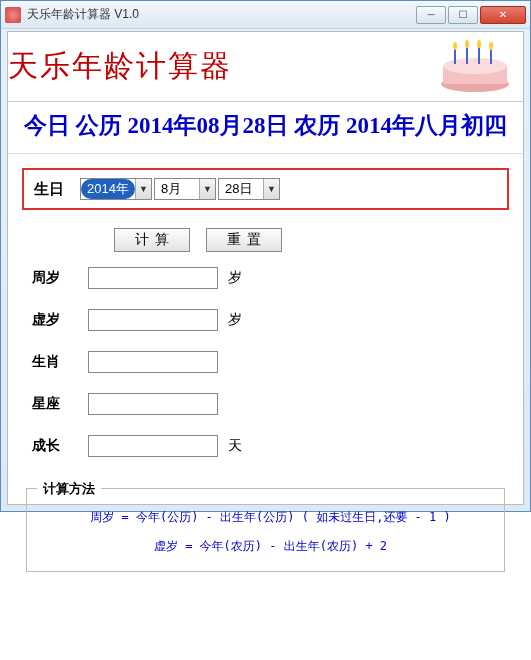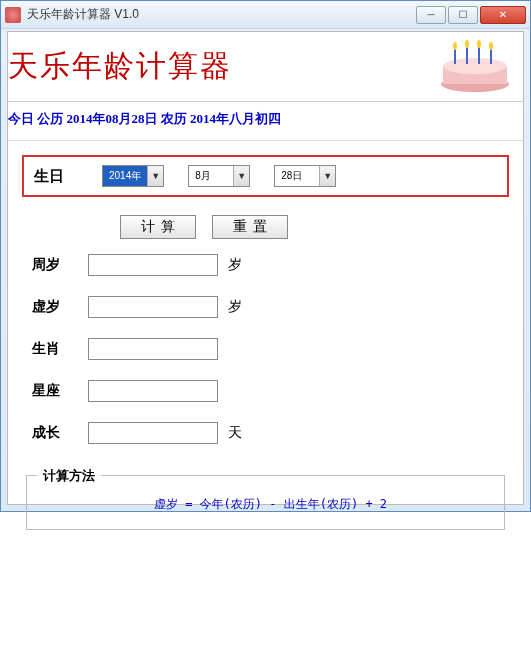"今日 公历 2014年08月28日 农历 2014年八月初四" .today-line { font-size: 13px -> 23px; text-align: none -> center }
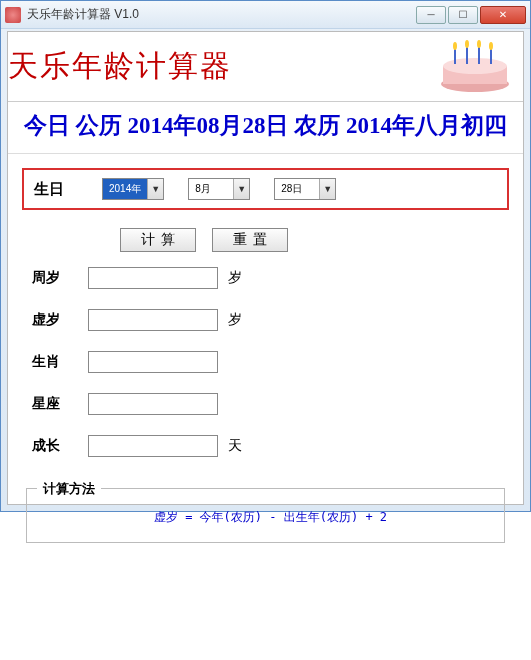"生日" .birthday-row { gap: 24px -> 2px }
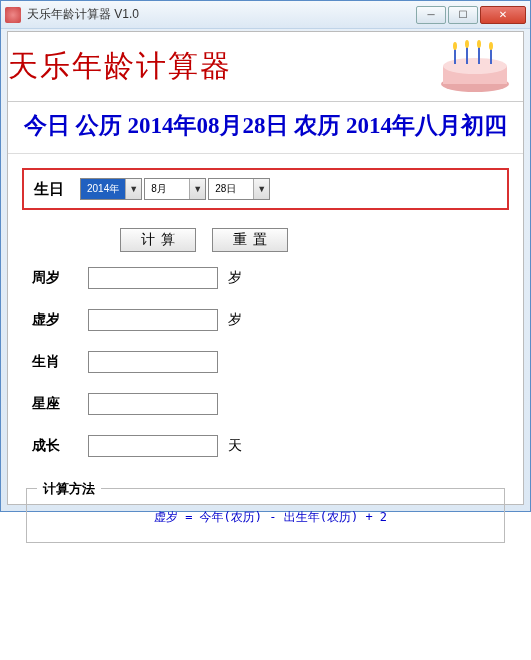"2014年" .sel-text { border-radius: none -> 10px; font-size: 10px -> 13px }
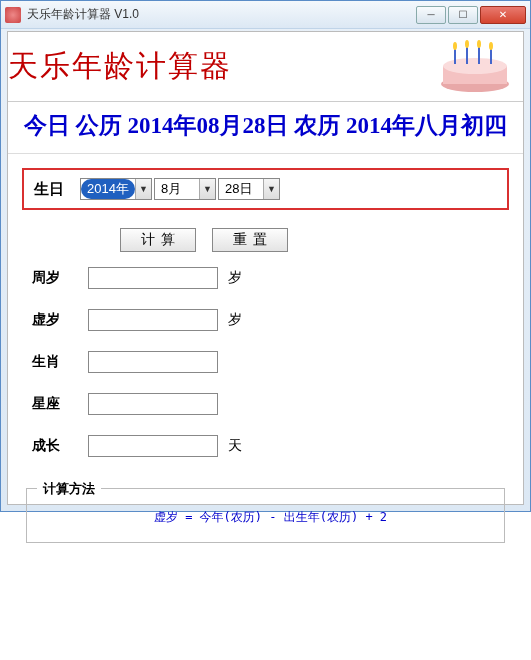"计算" .btn-row { margin: 18px 0 10px 14px -> 18px 0 10px 8px }
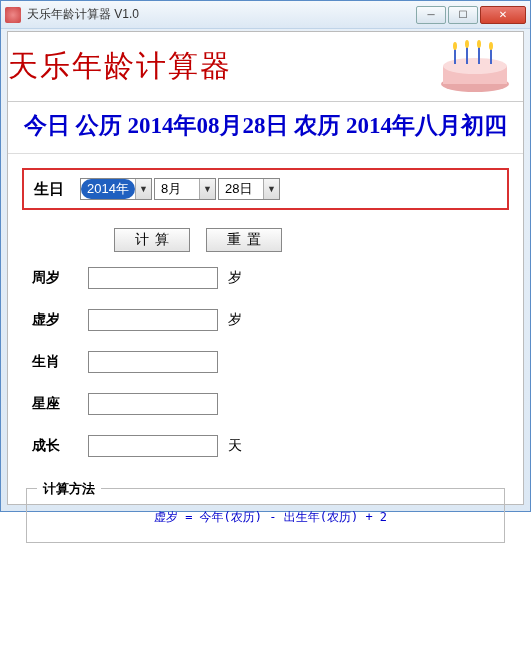"周岁 = 今年(公历) - 出生年(公历)" div.formula { html: none -> <div>周岁 = 今年(公历) - 出生年(公历) ( 如未过生日,还要 - 1 )</div> }
